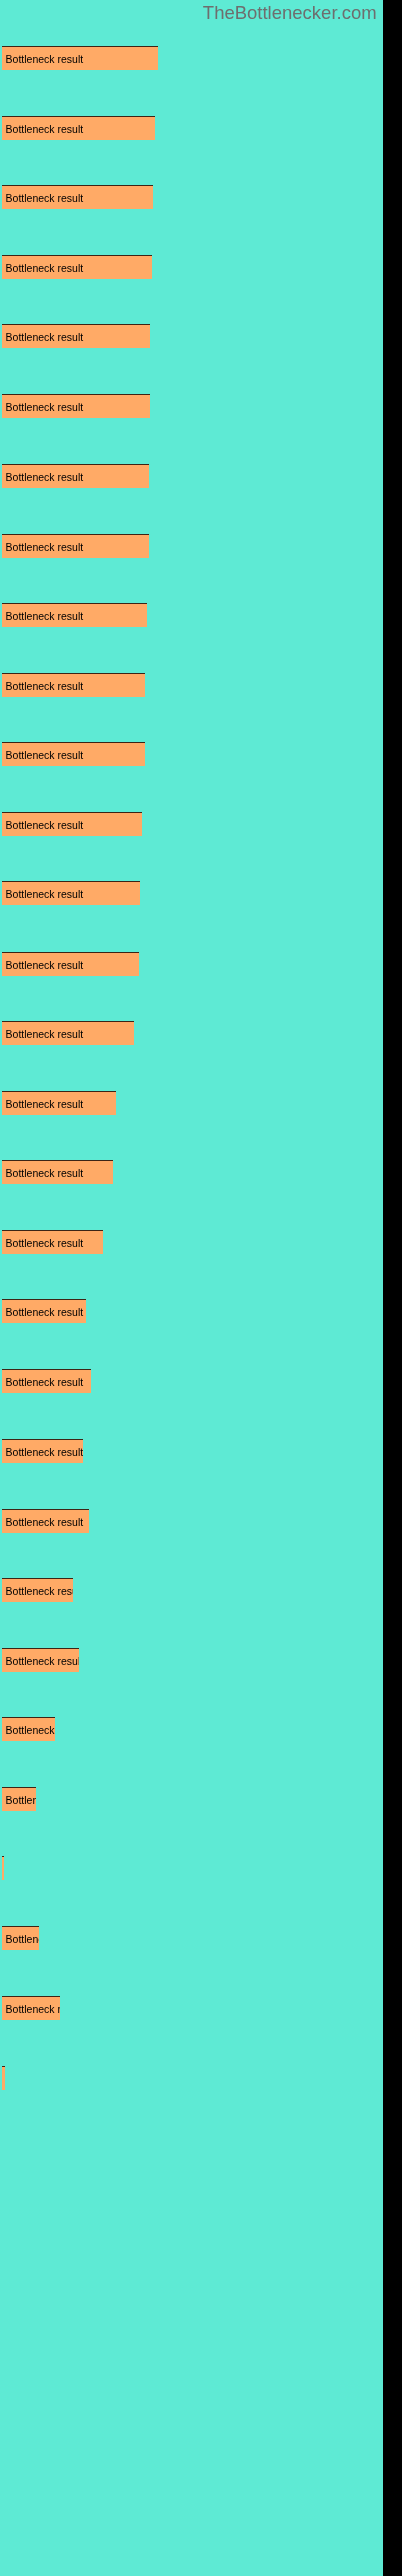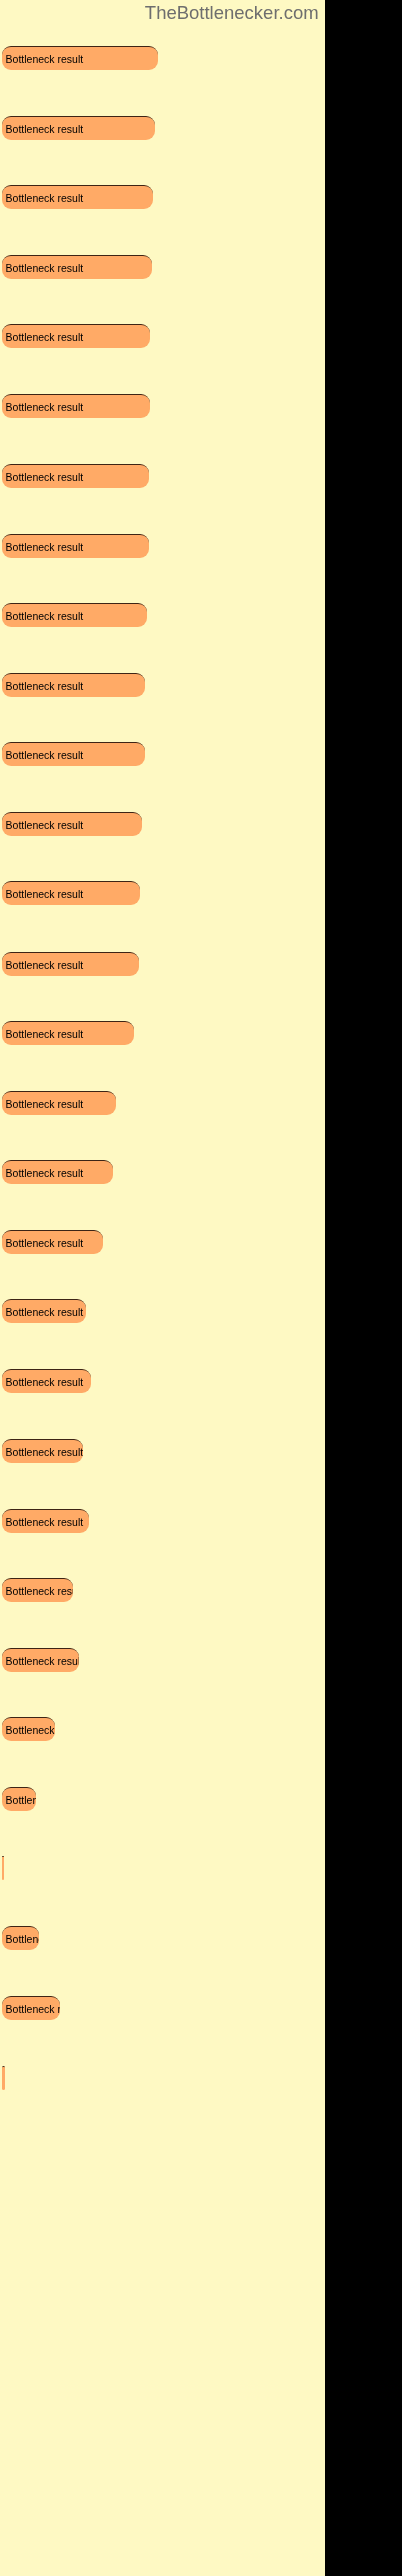"TheBottlenecker.com" #chart-root { background: #fef9c3 -> #5eead4; width: 325px -> 383px }
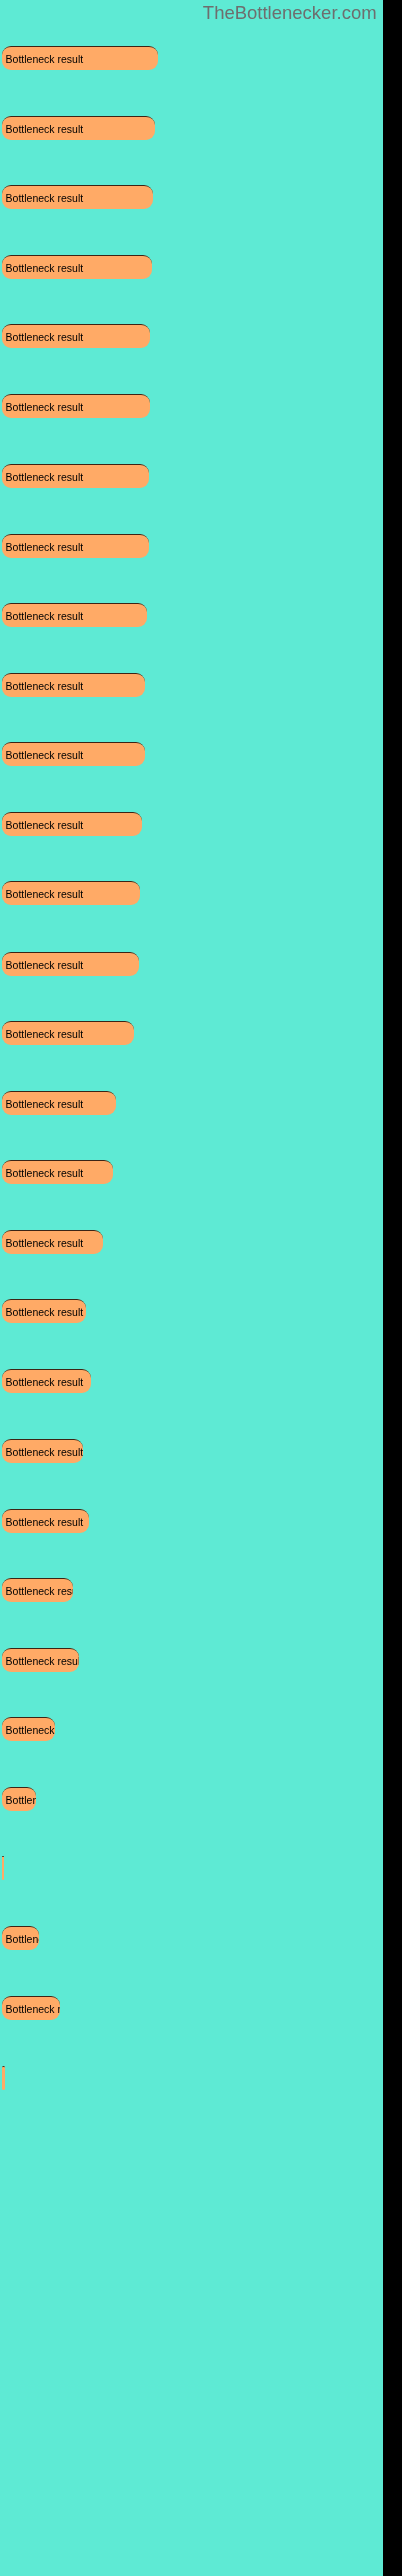"Bottleneck result" .bar { border-radius: 9px -> none }
